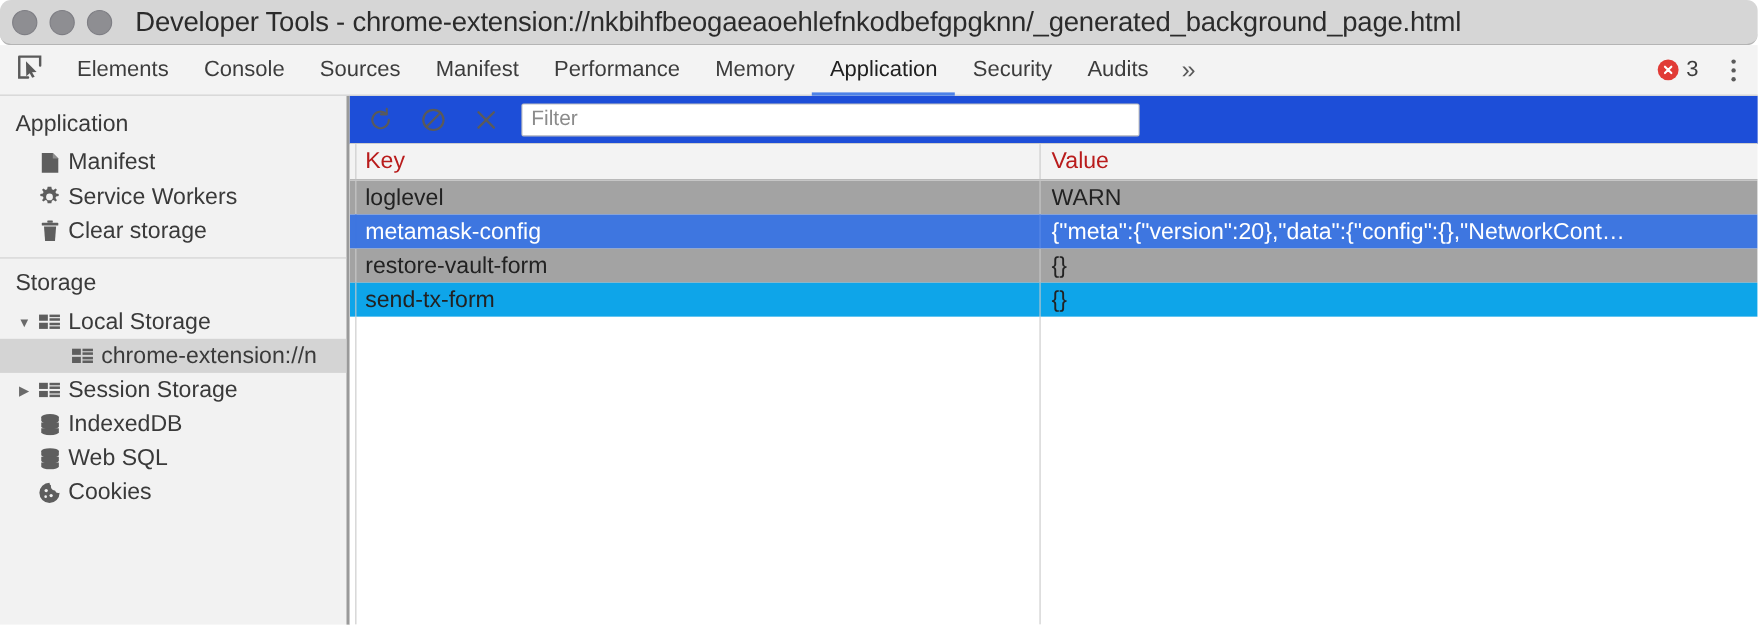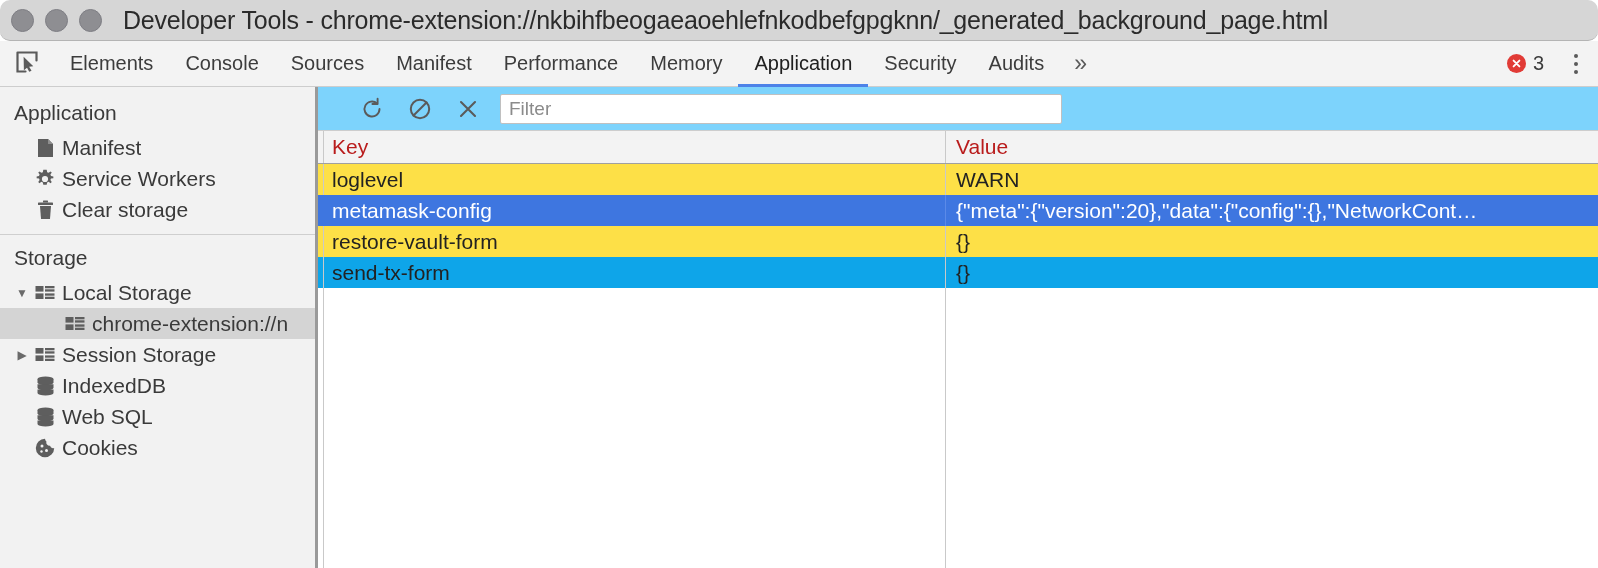"Filter" .panel-toolbar { background: #7dd3fc -> #1d4ed8; padding: 0 10px 0 30px -> 0 10px 0 4px }
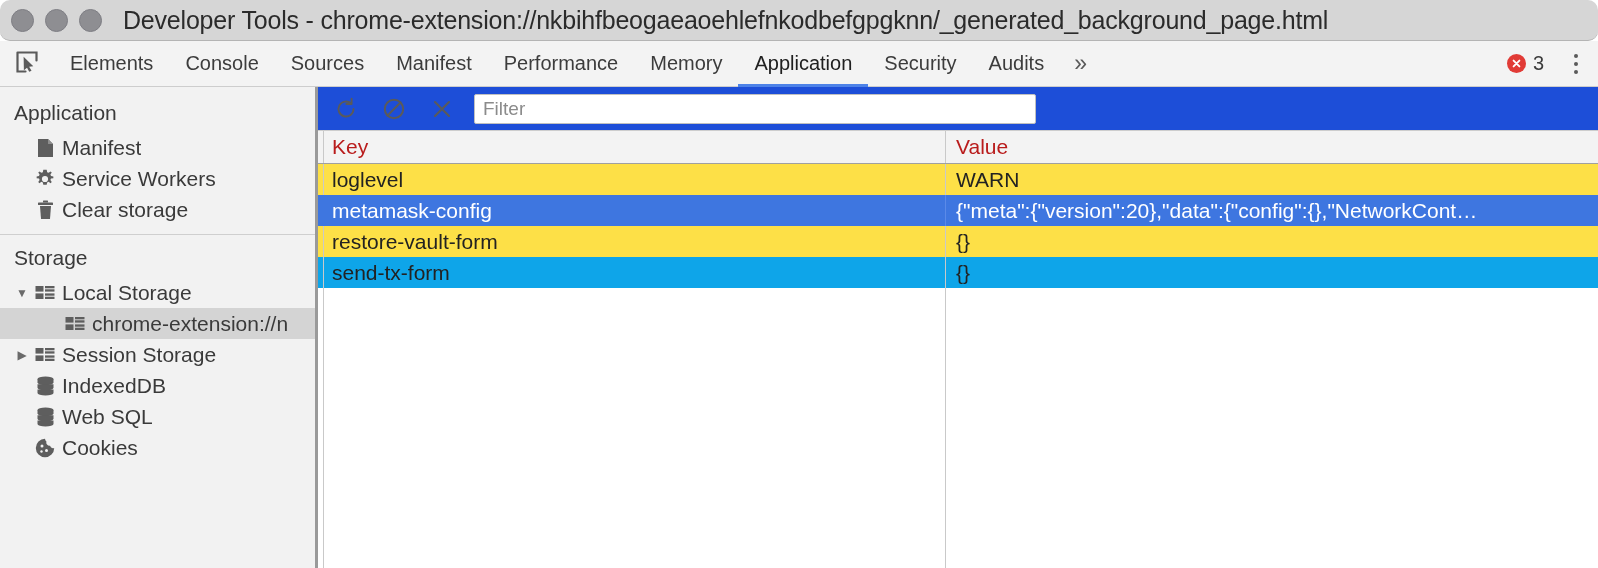"loglevel" .row { background: #fde047 -> #a3a3a3 }
